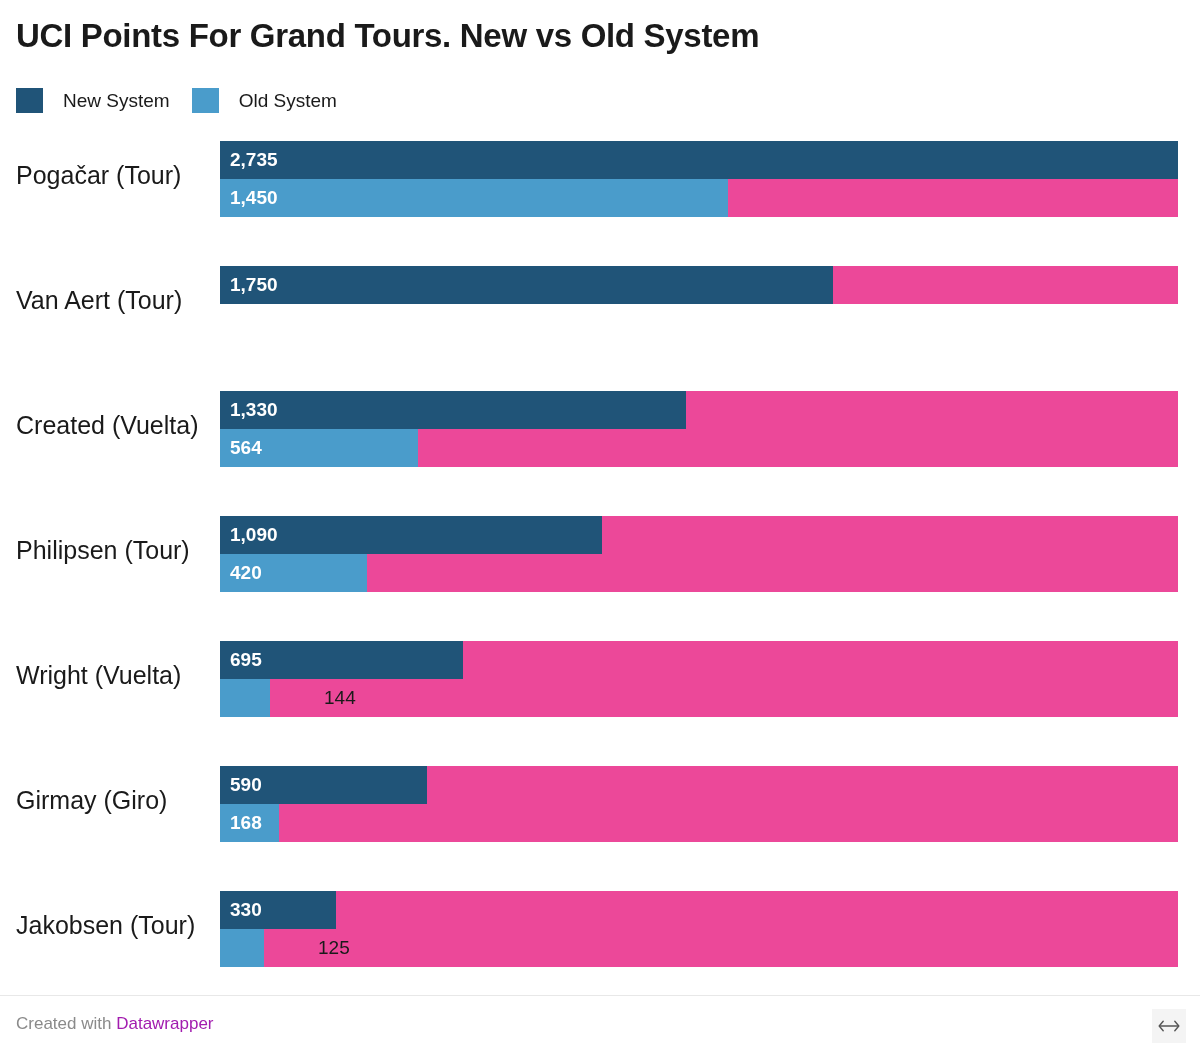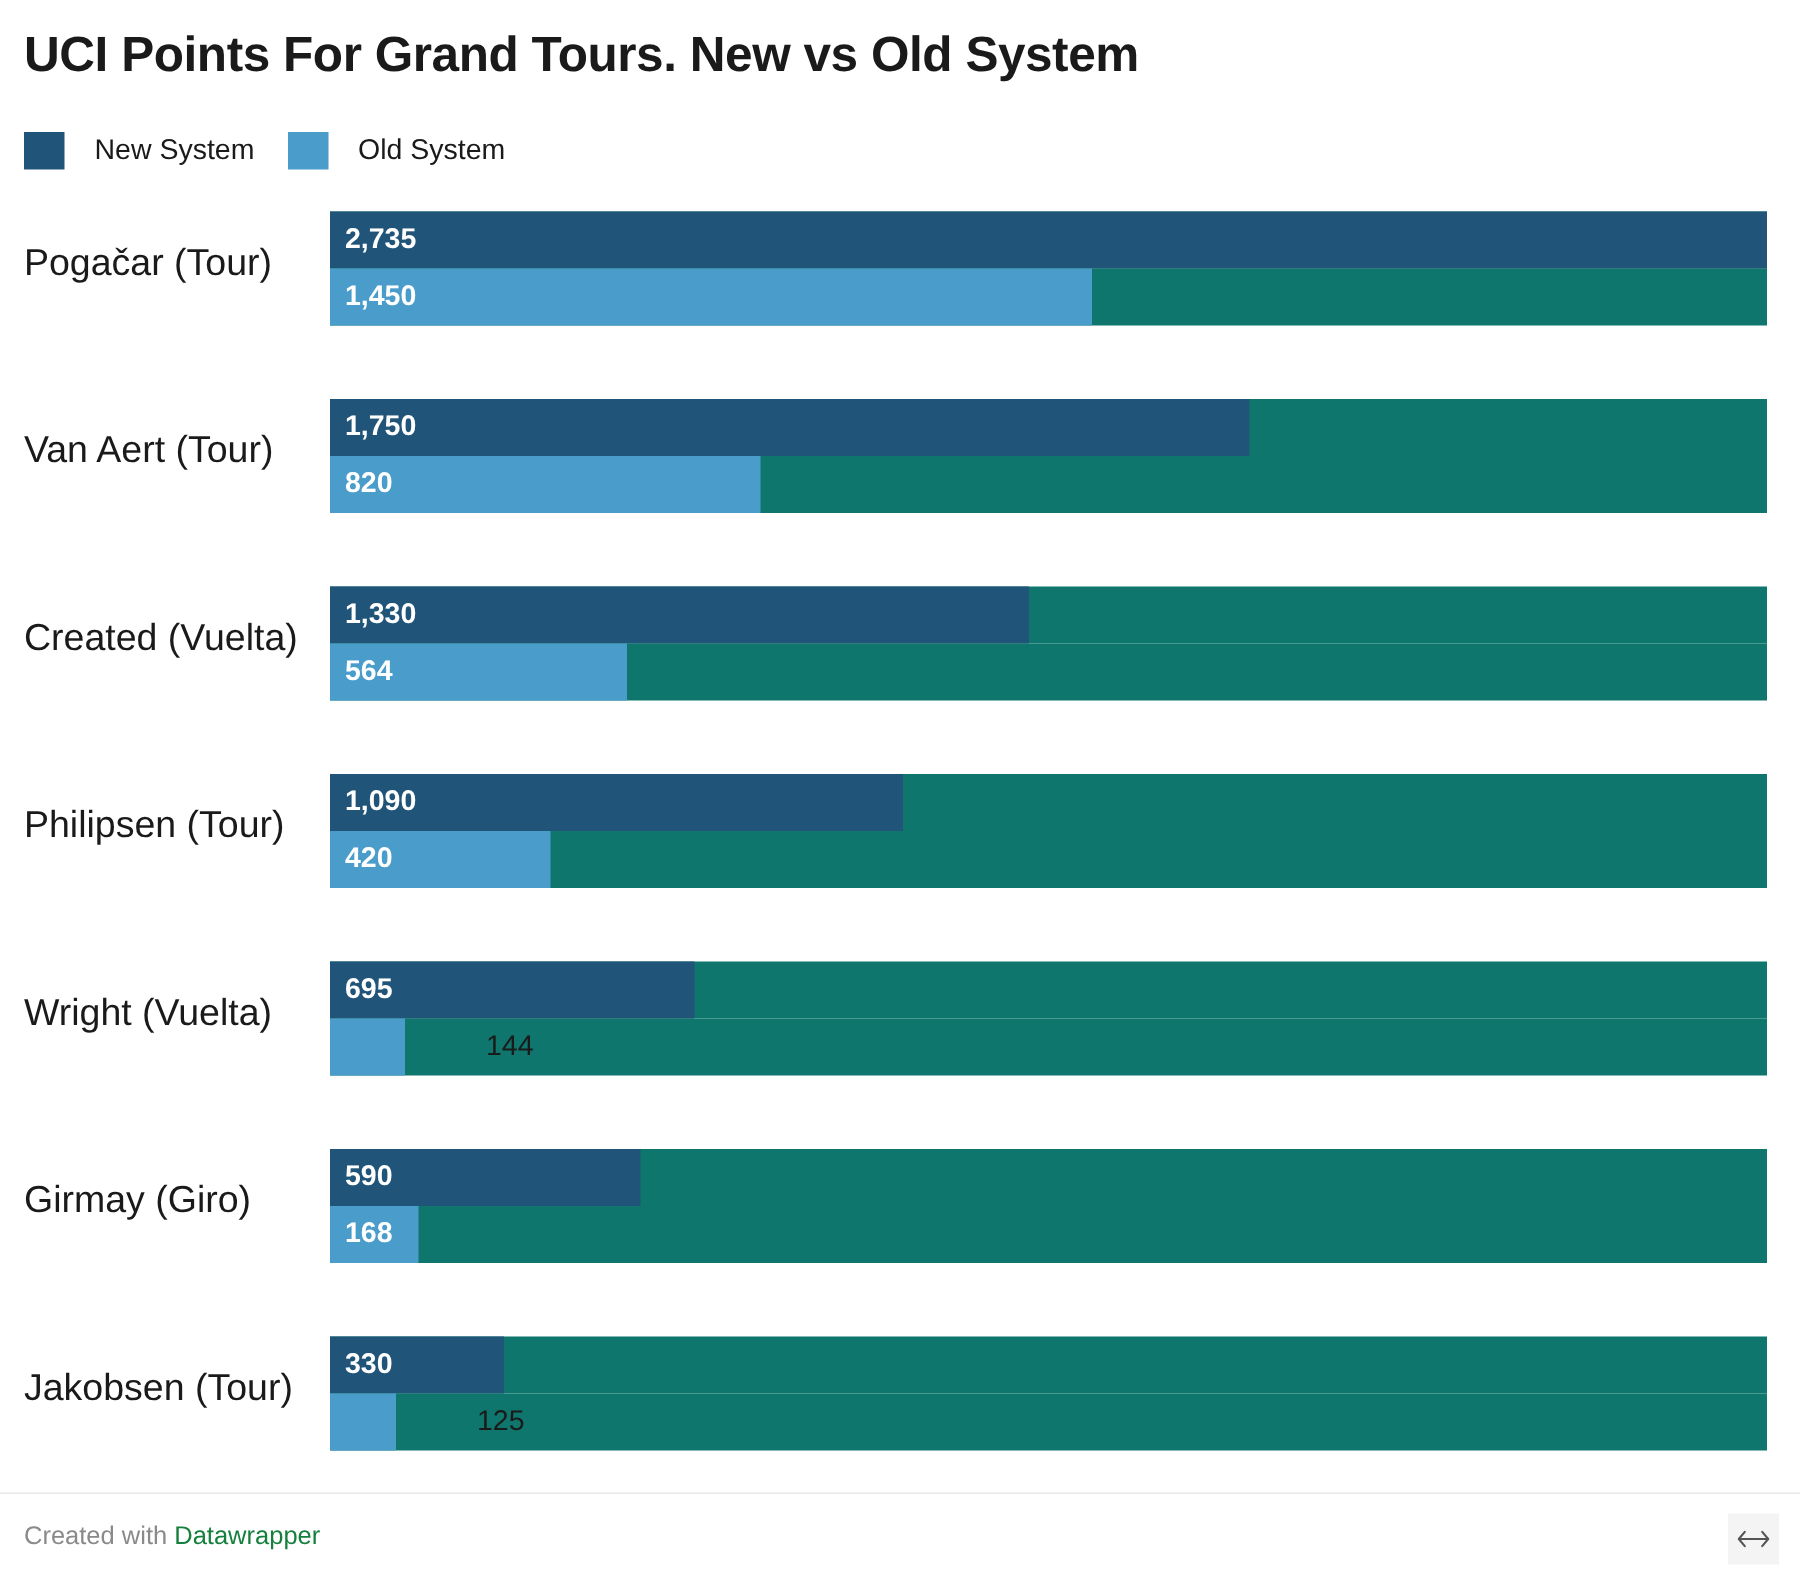"2,735" .track { background: #0f766e -> #ec4899 }
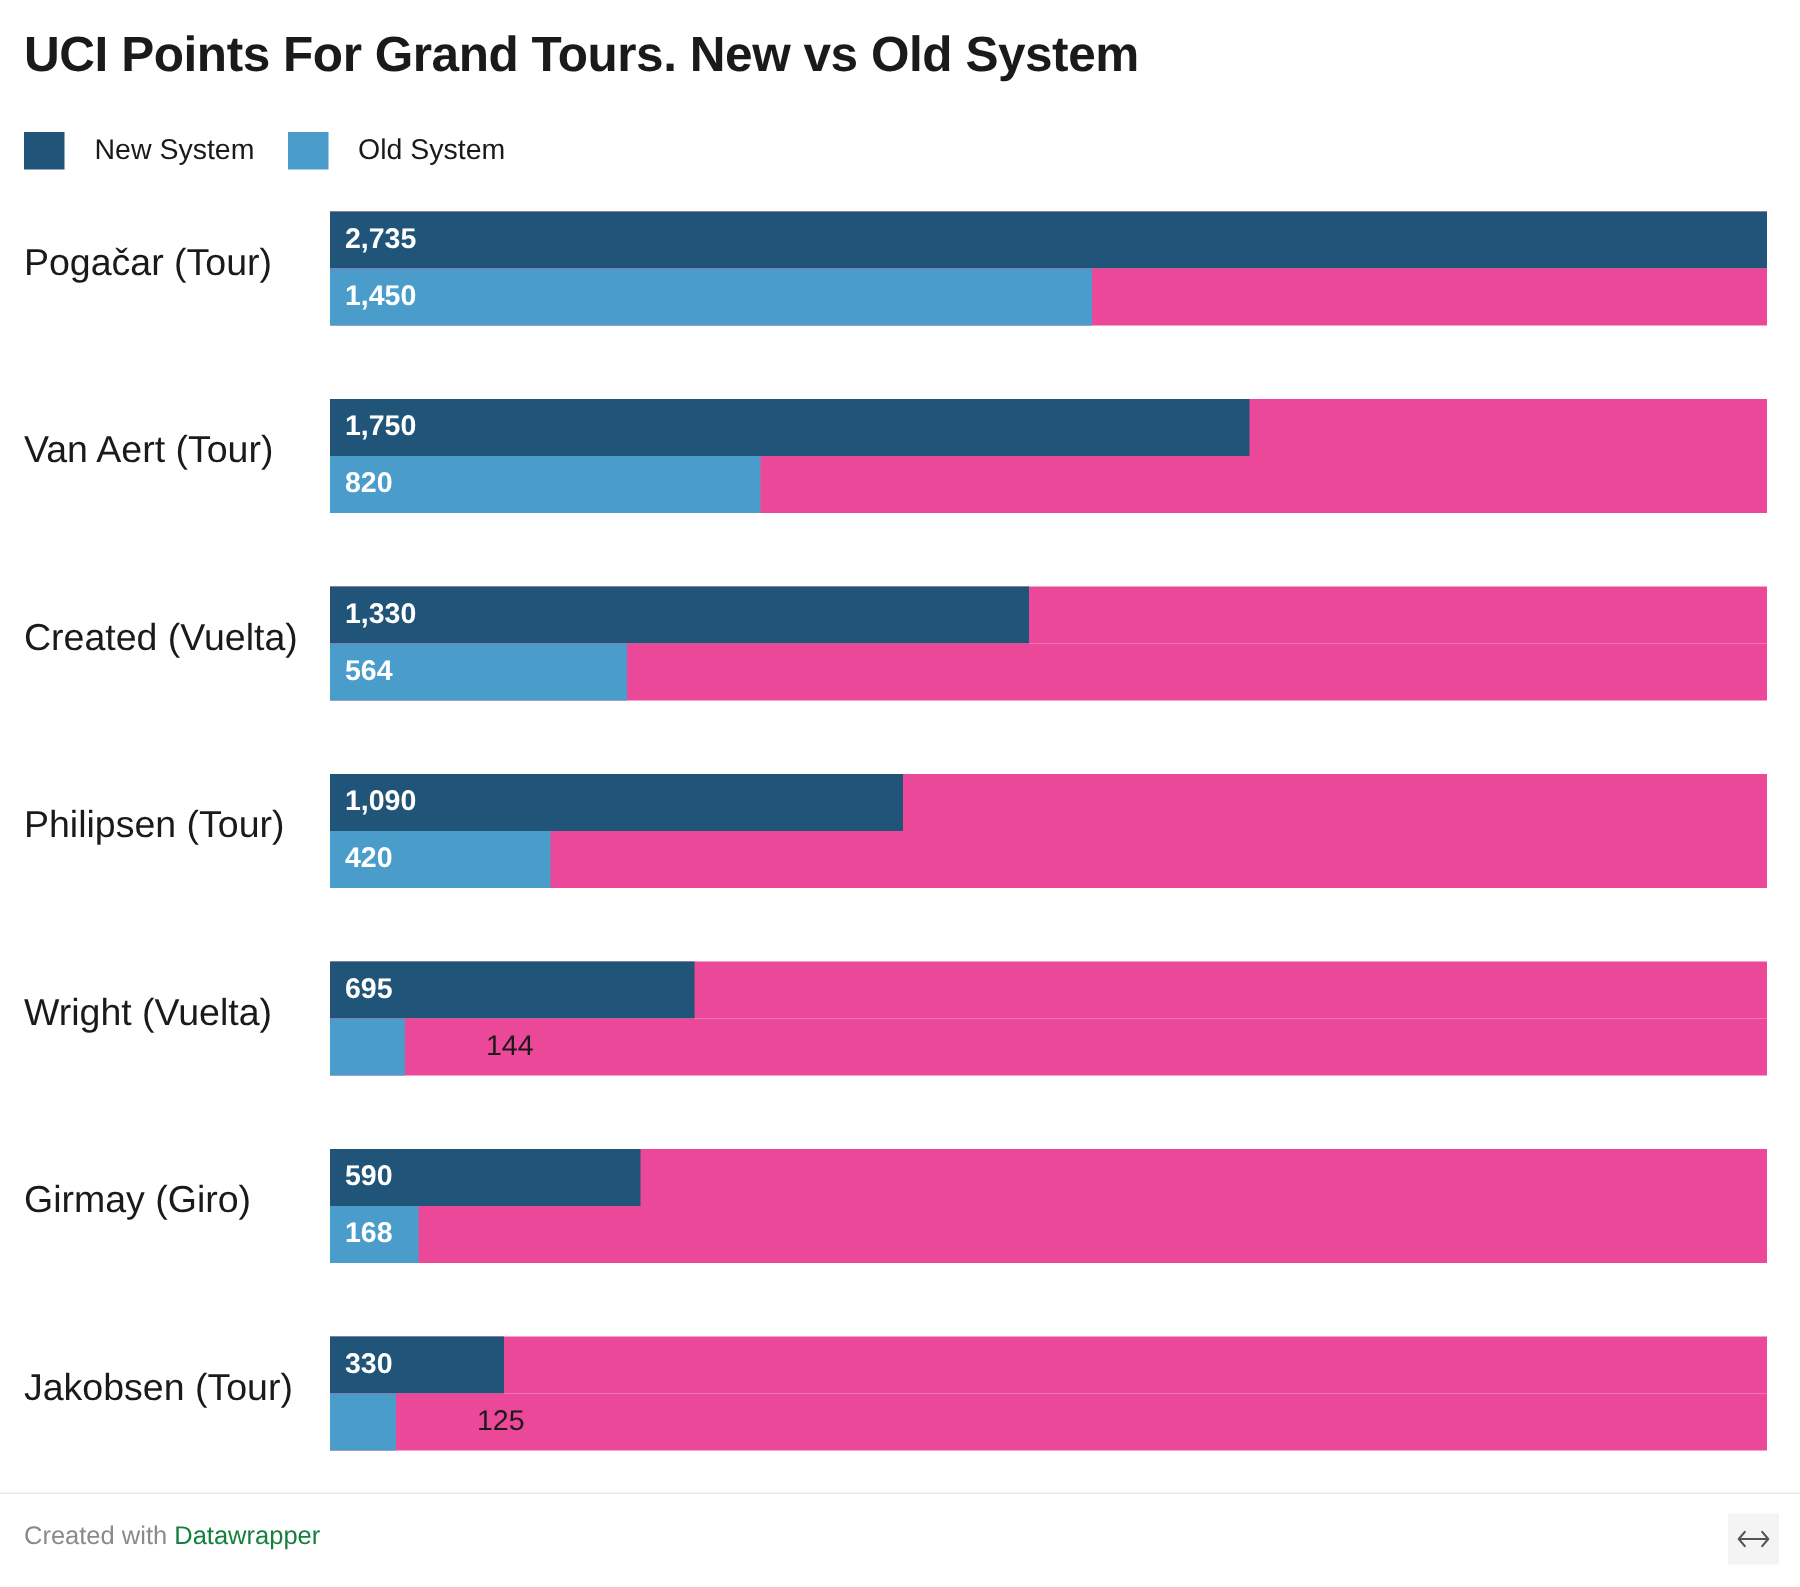"820" div.track { html: <div> <div></div> <span>820</span> </div> -> none }
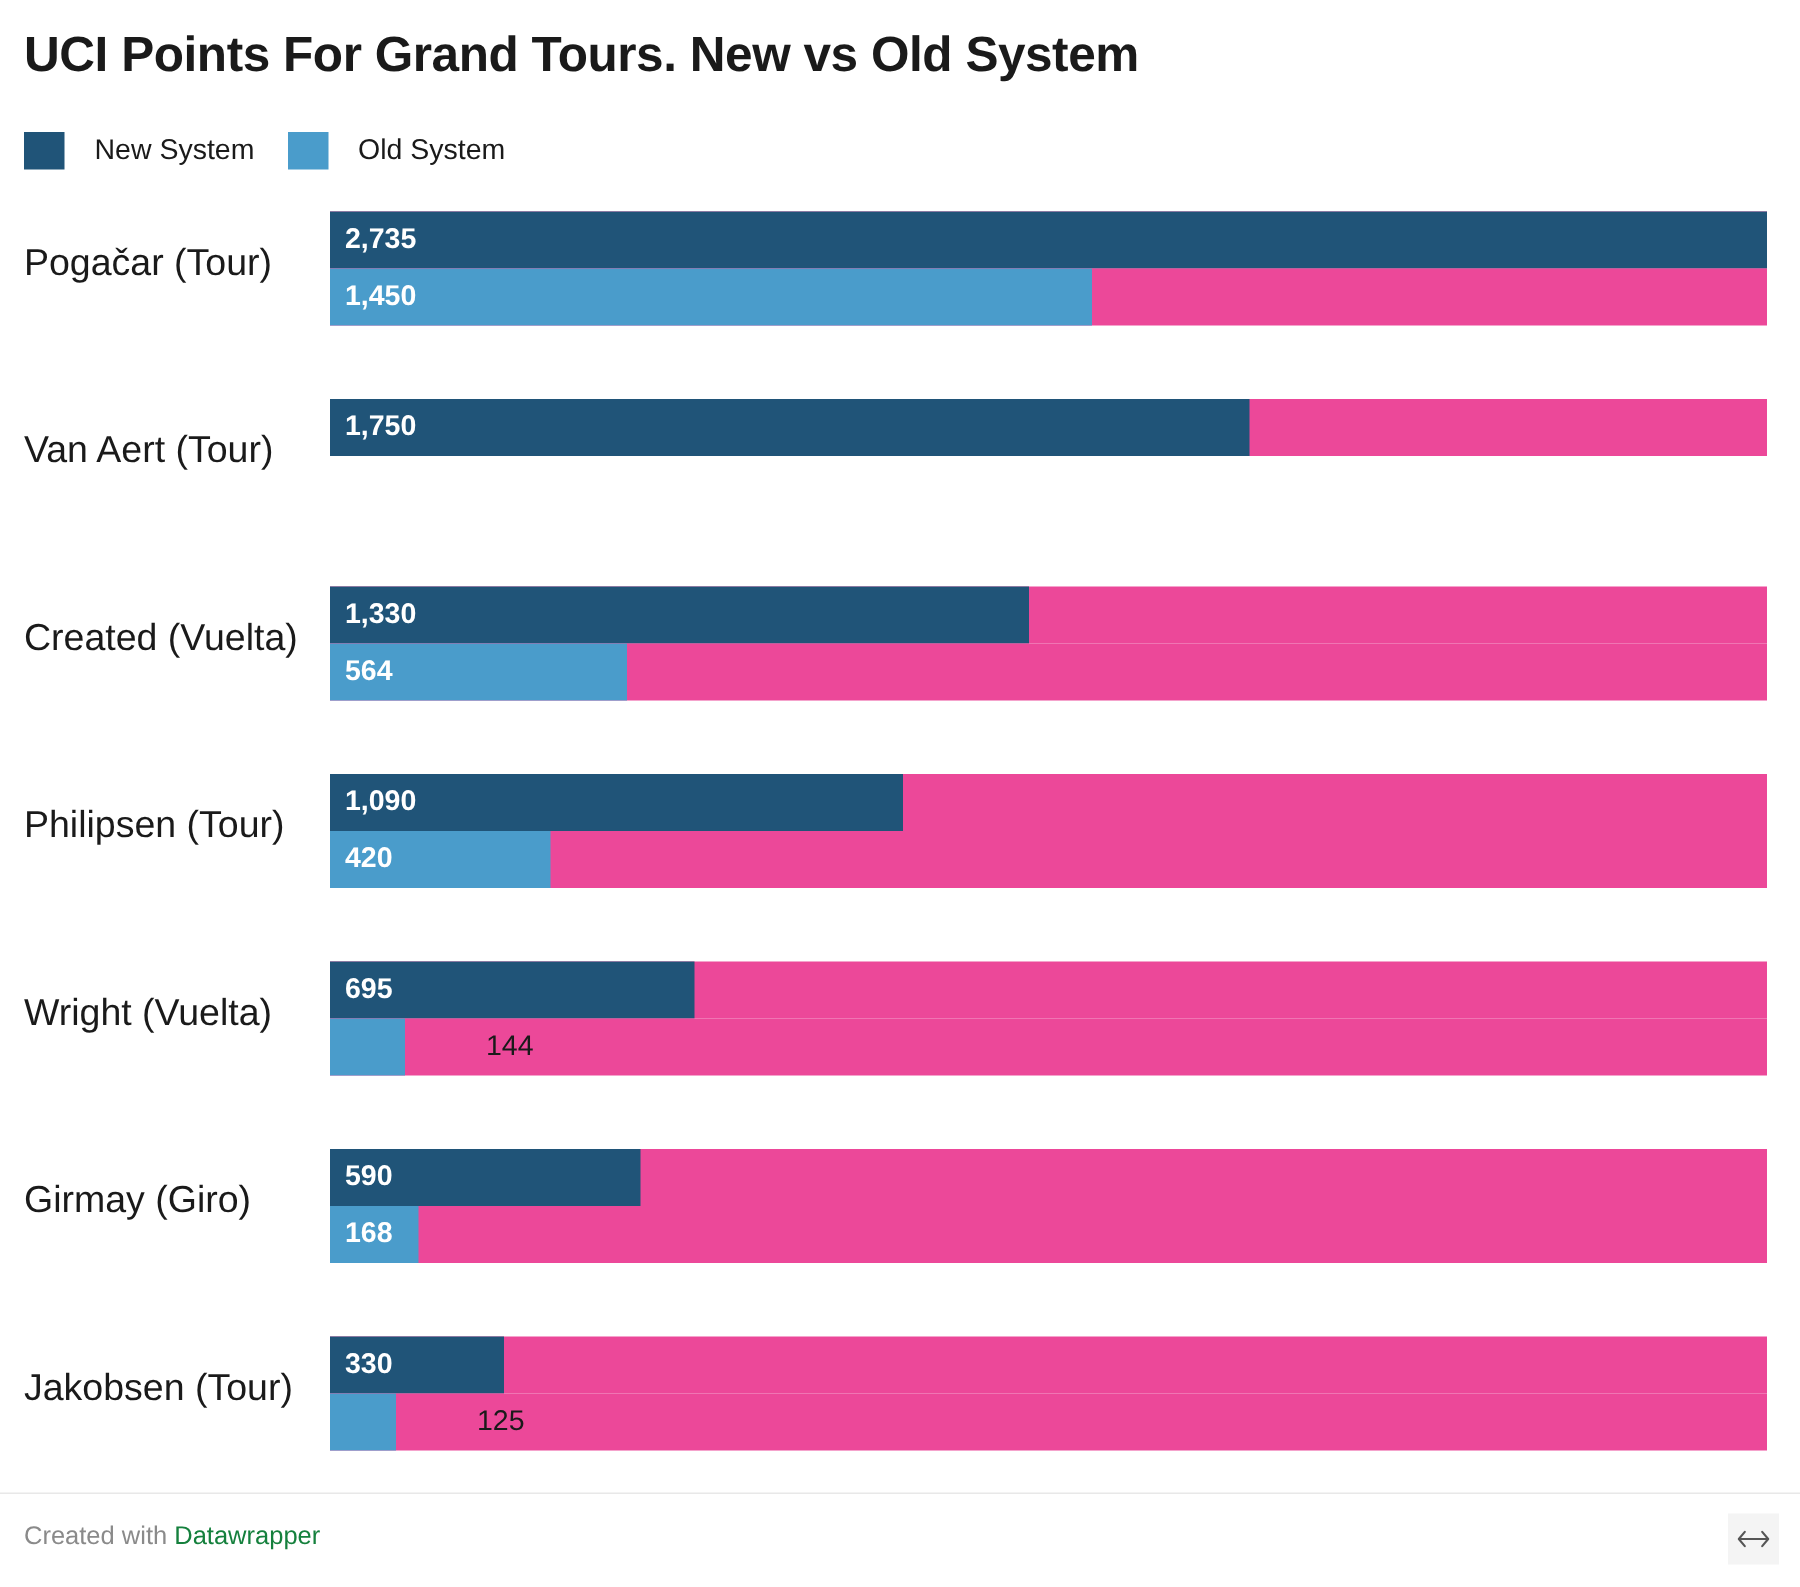"Datawrapper" .footer-credit a { color: #15803d -> #a21caf }
